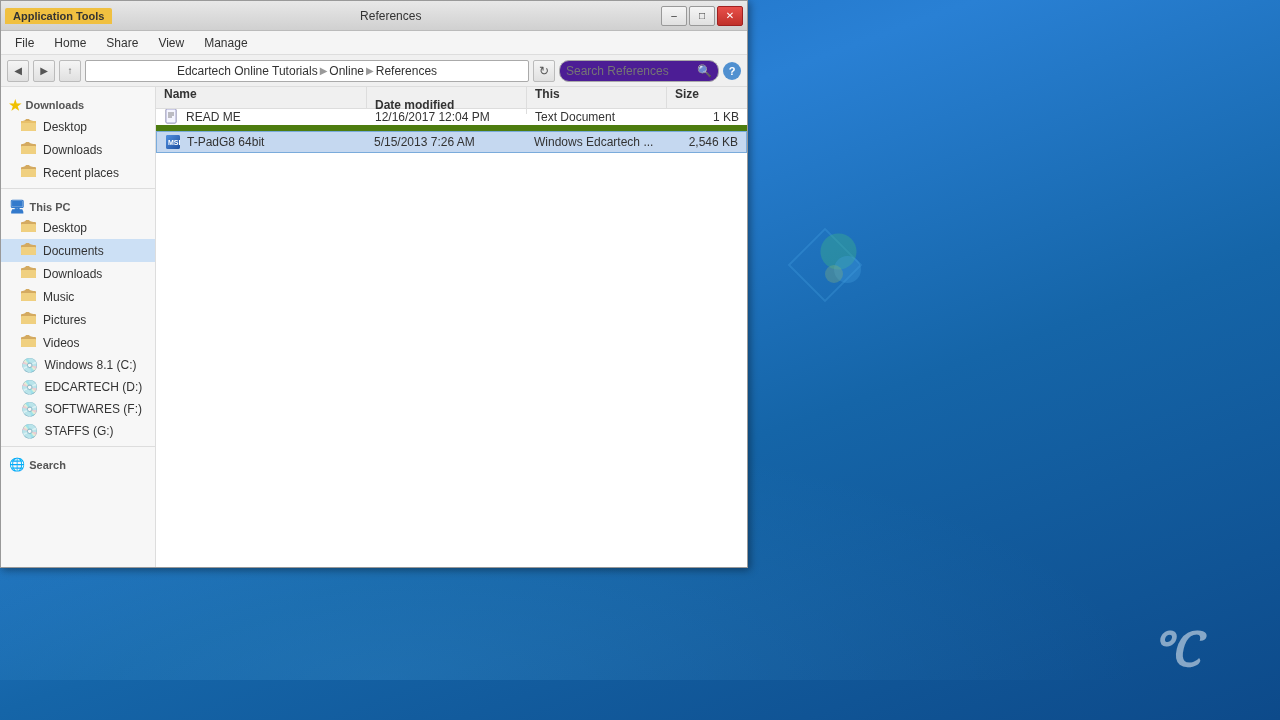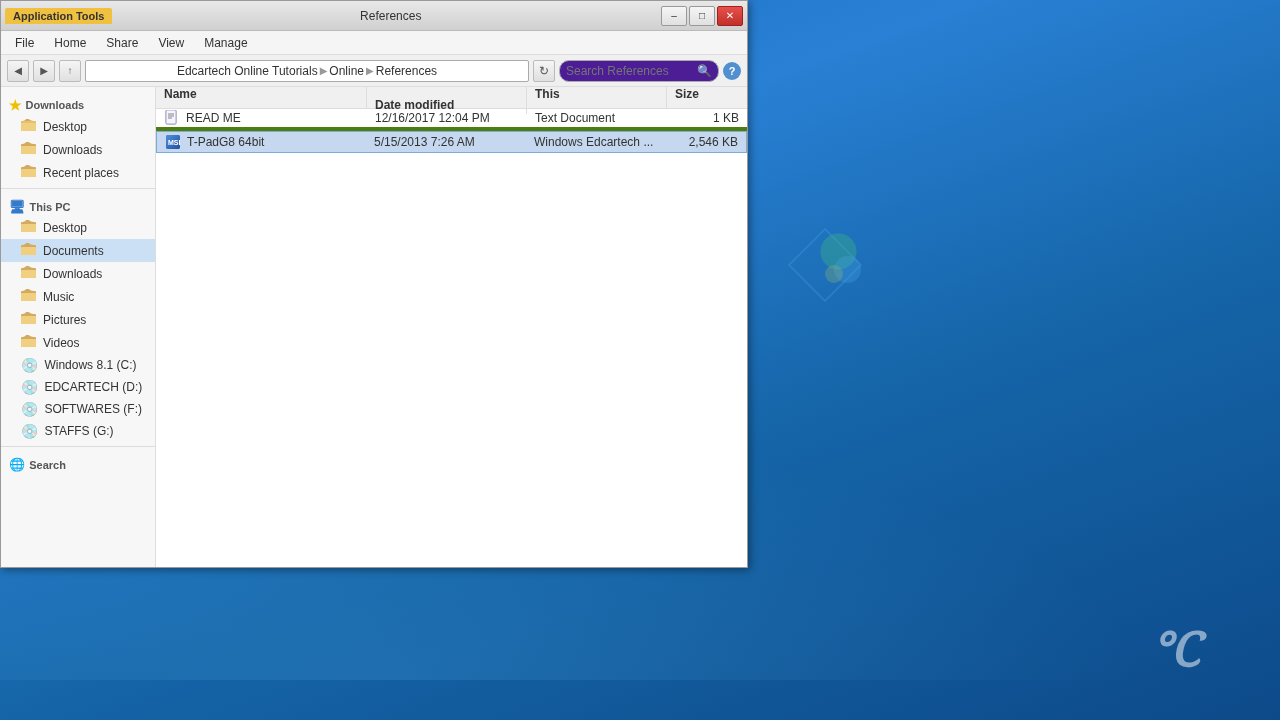"READ ME" .file-row { border-bottom: 4px solid #4d7c0f -> 6px solid #4d7c0f }
